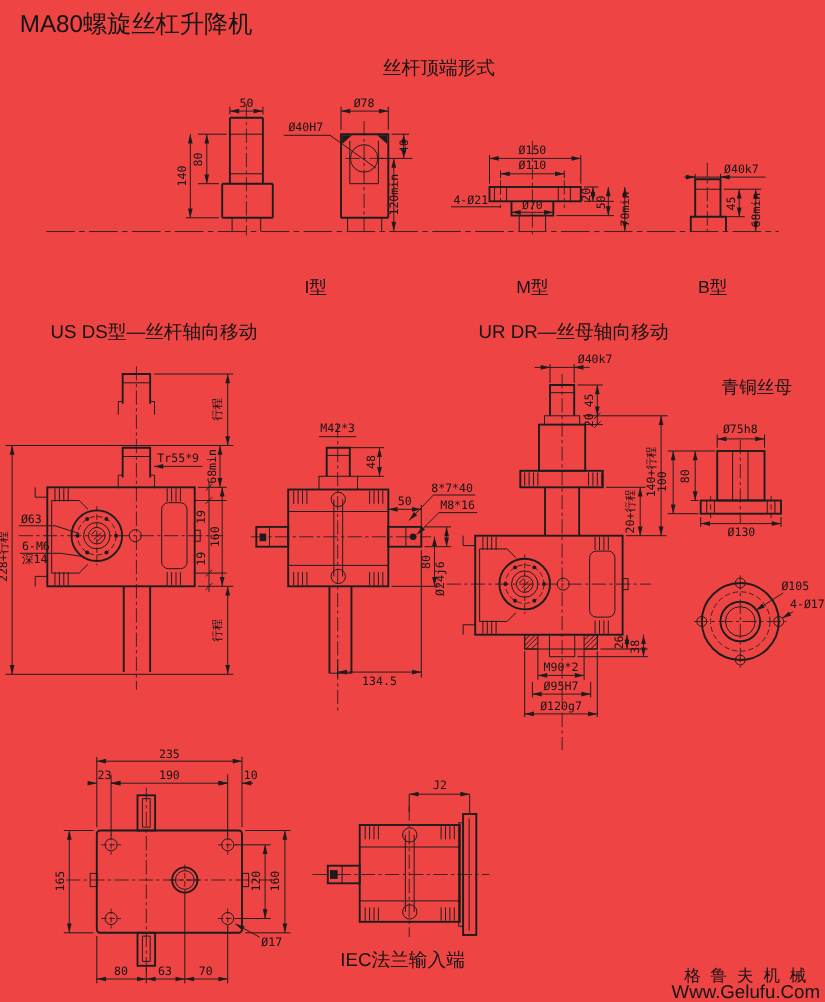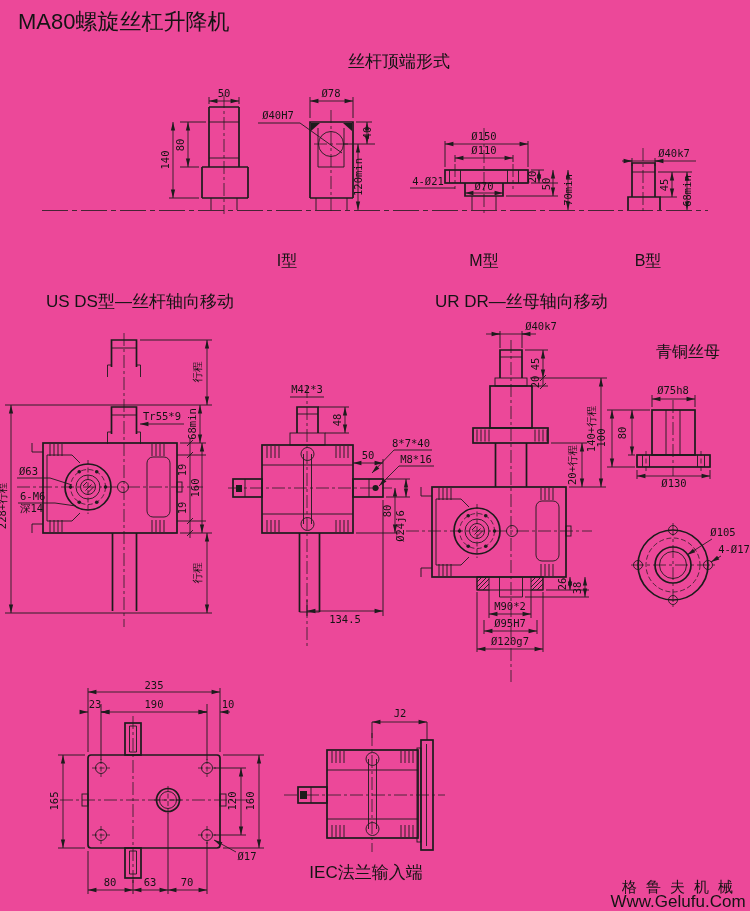"MA80螺旋丝杠升降机" .page { background: #ec4899 -> #ef4444 }
